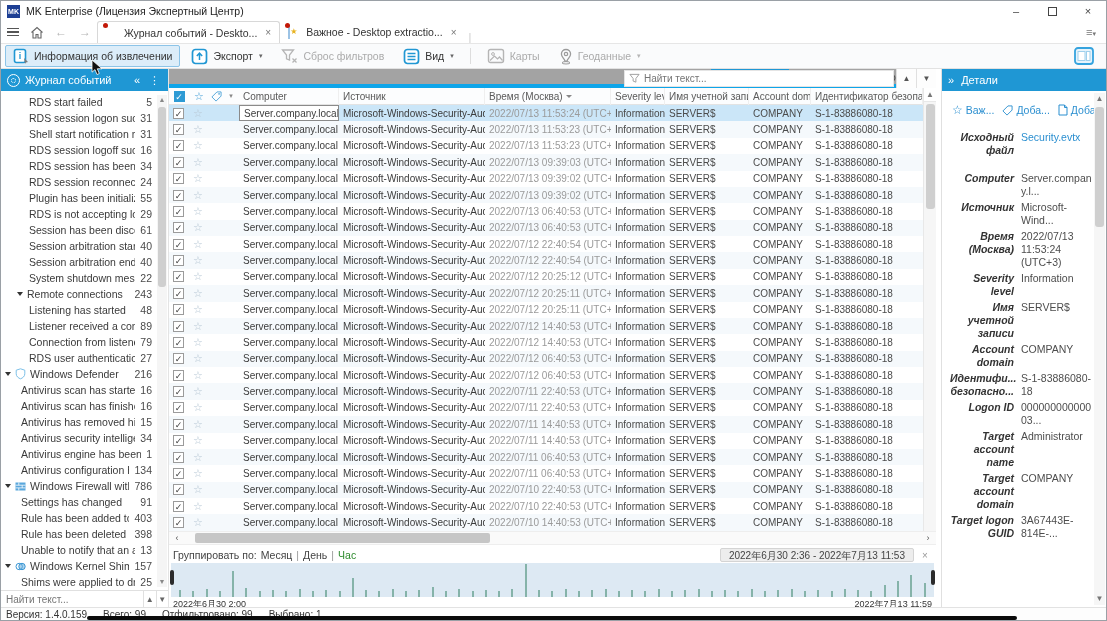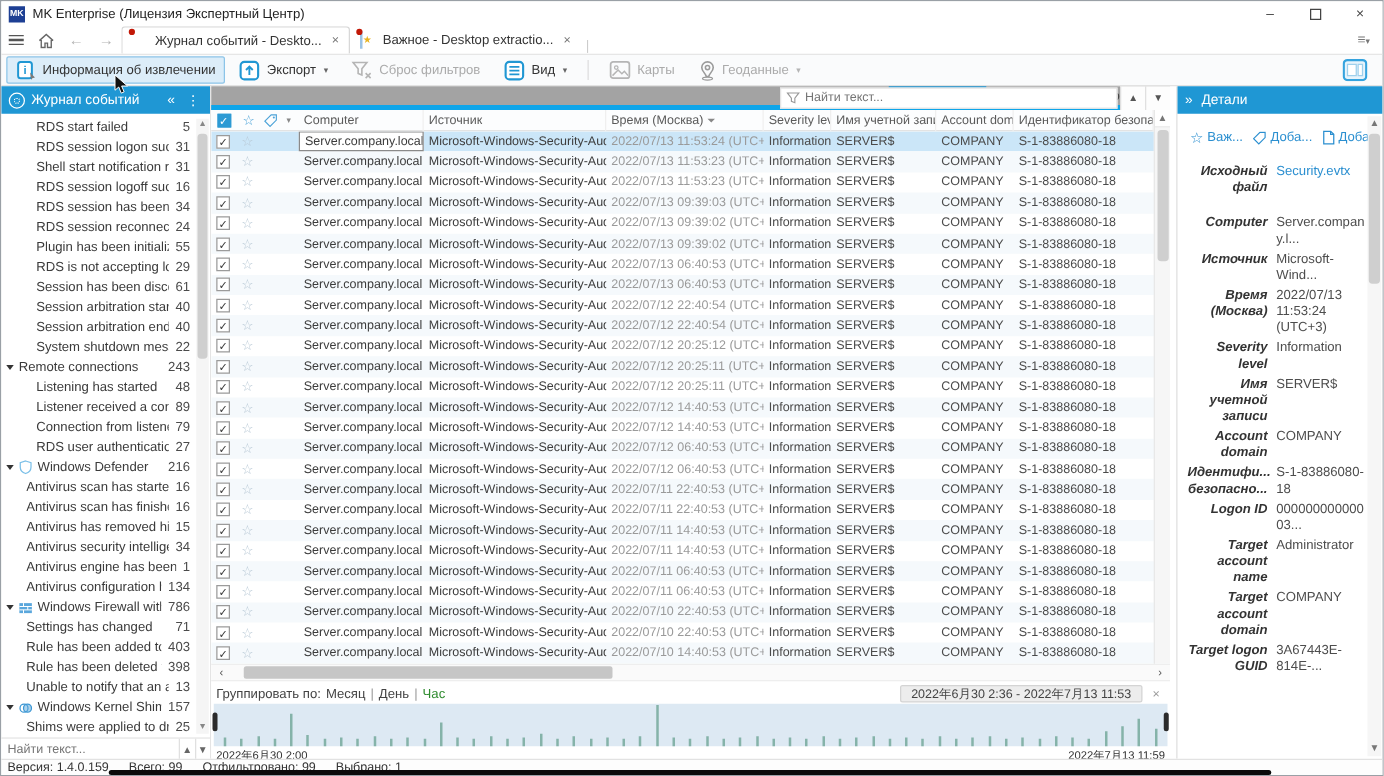"Remote connections" div.tree-item { padding-left: 4px -> 16px }
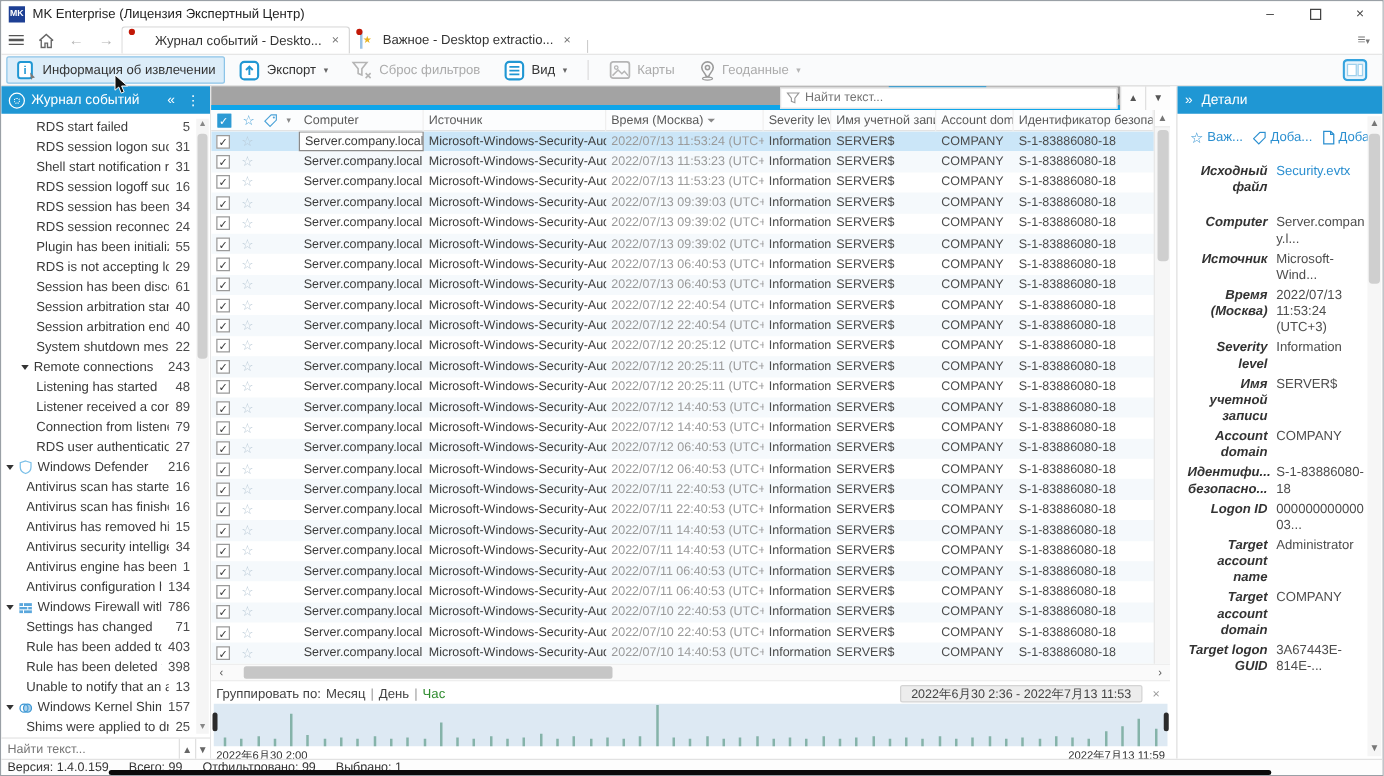"71" span.tree-count { text: 71 -> 91 }
